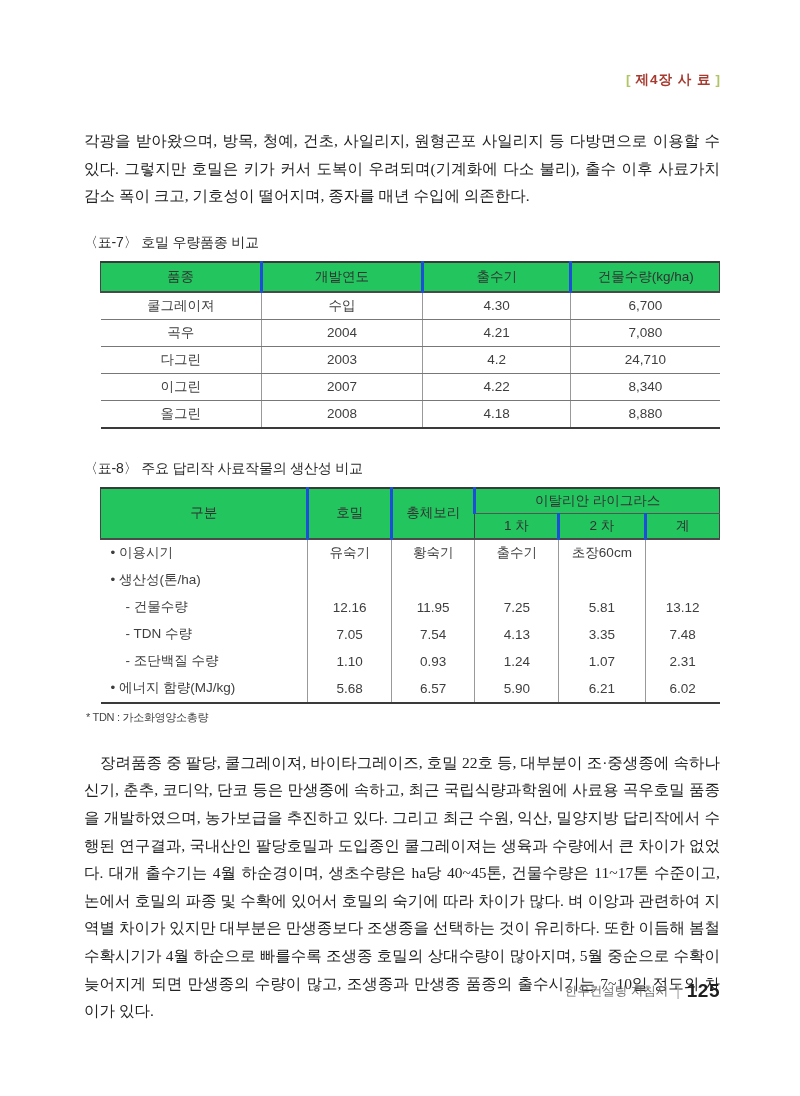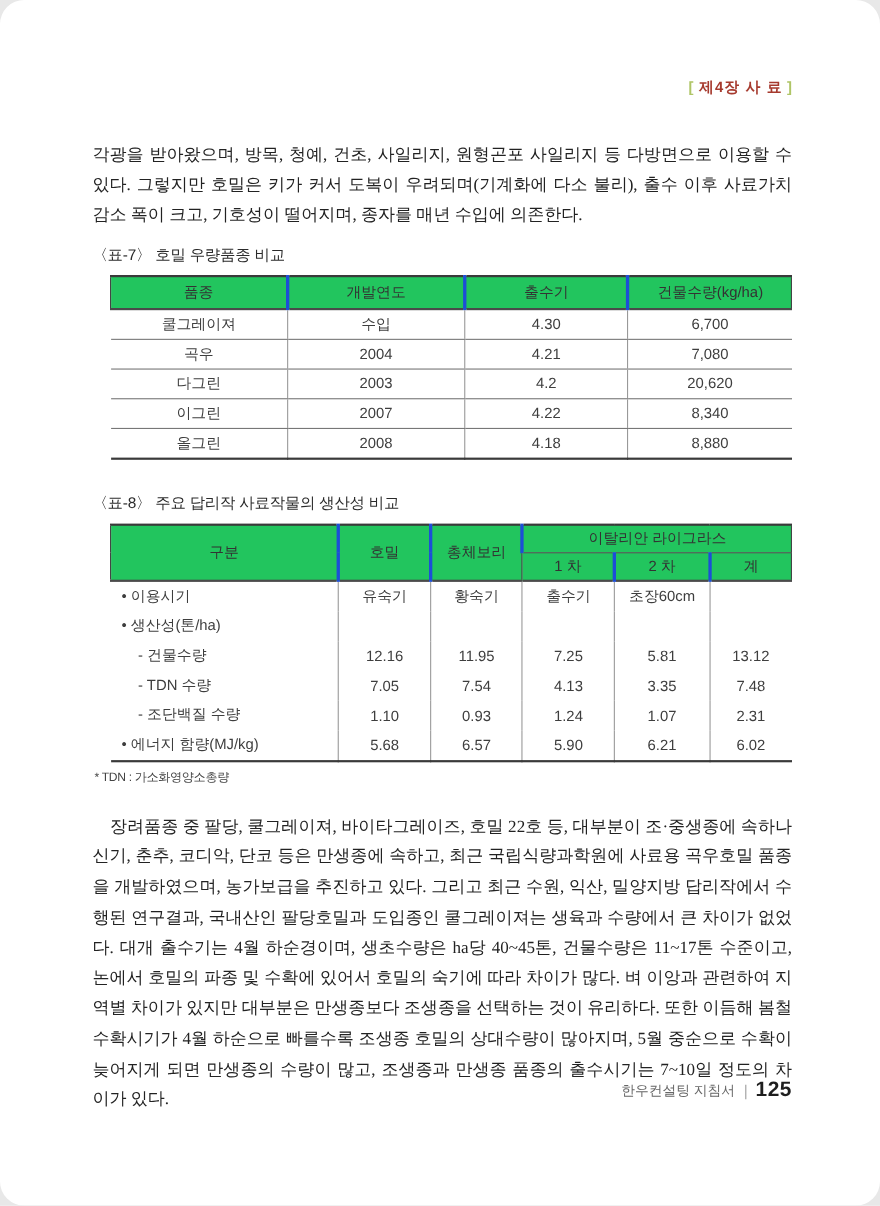"[ 제4장 사 료 ]" .page { border-radius: 22px -> none }
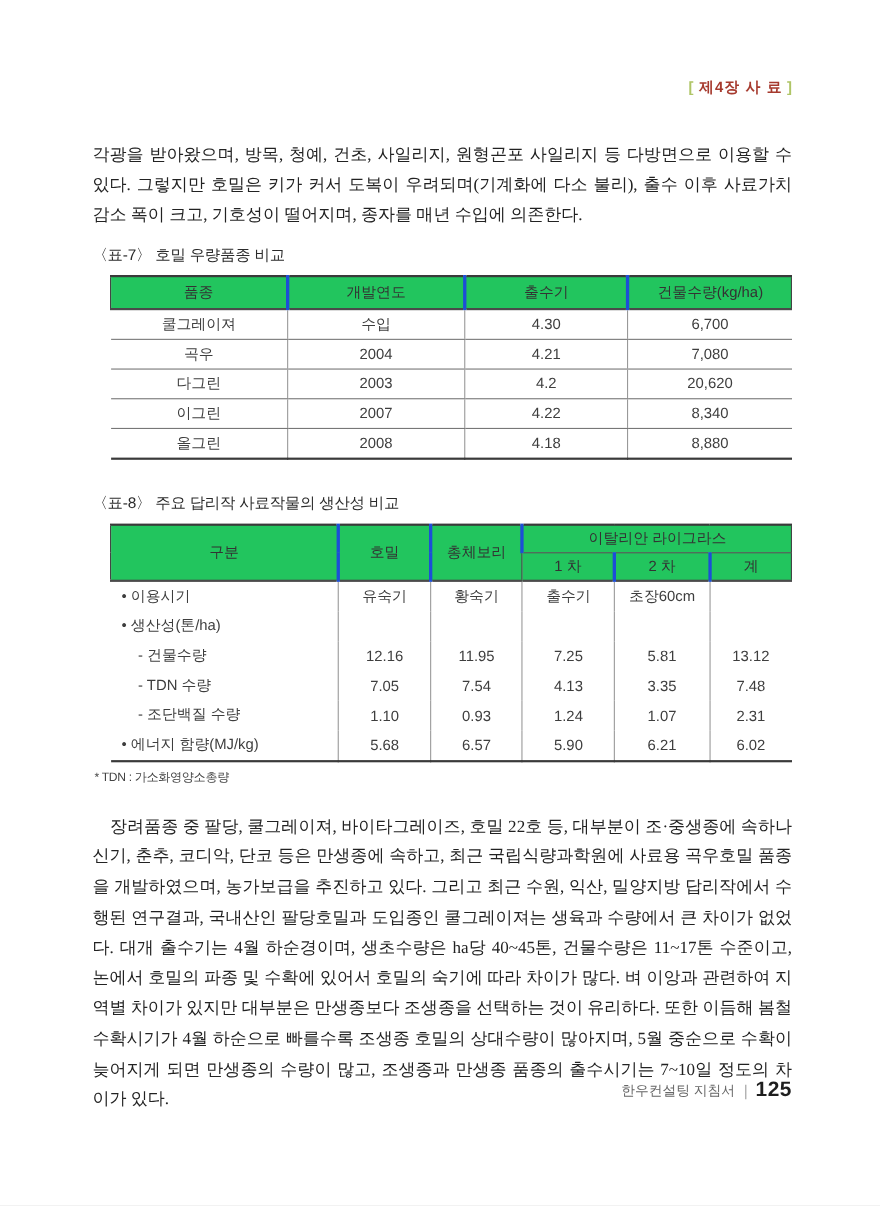"〈표-7〉 호밀 우량품종 비교" .caption-7 { margin-top: 13px -> 24px }
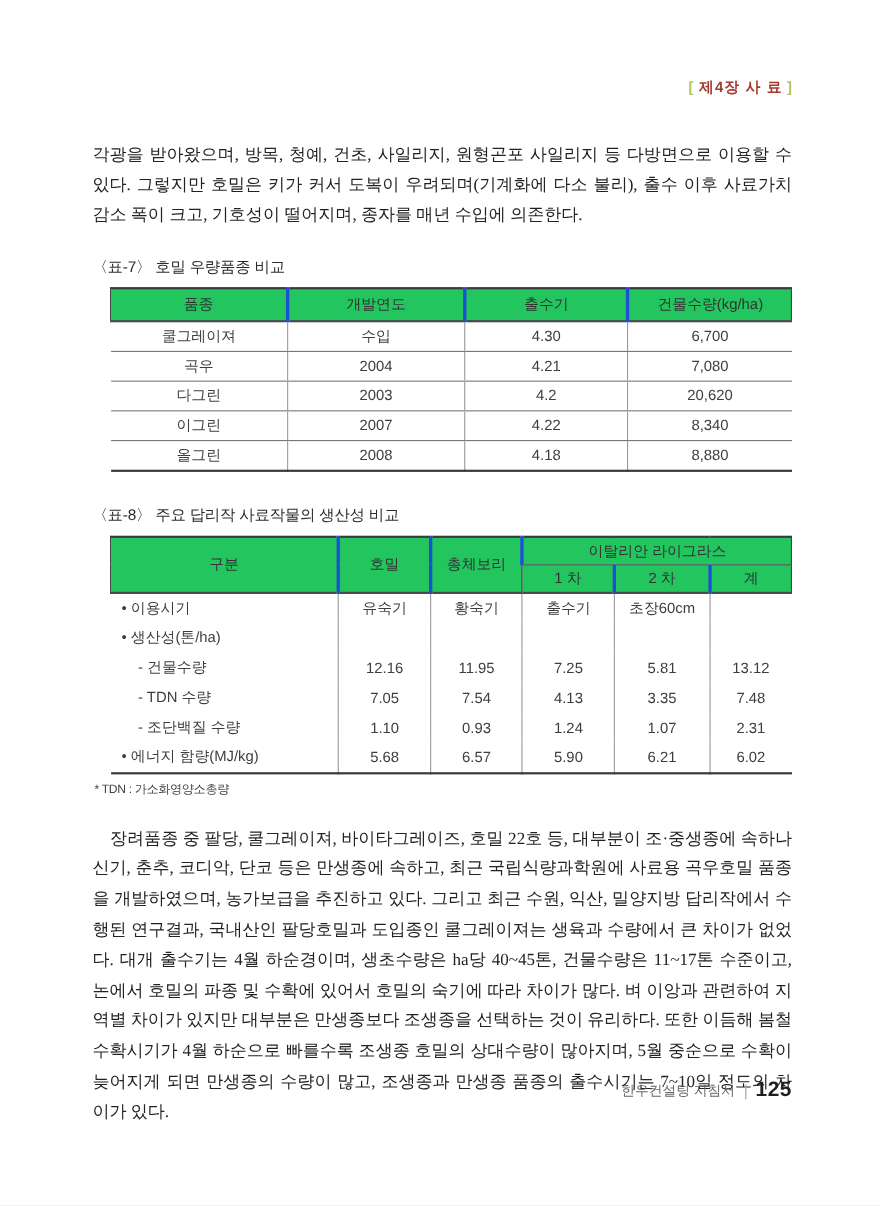"20,620" td { text: 20,620 -> 24,710 }
